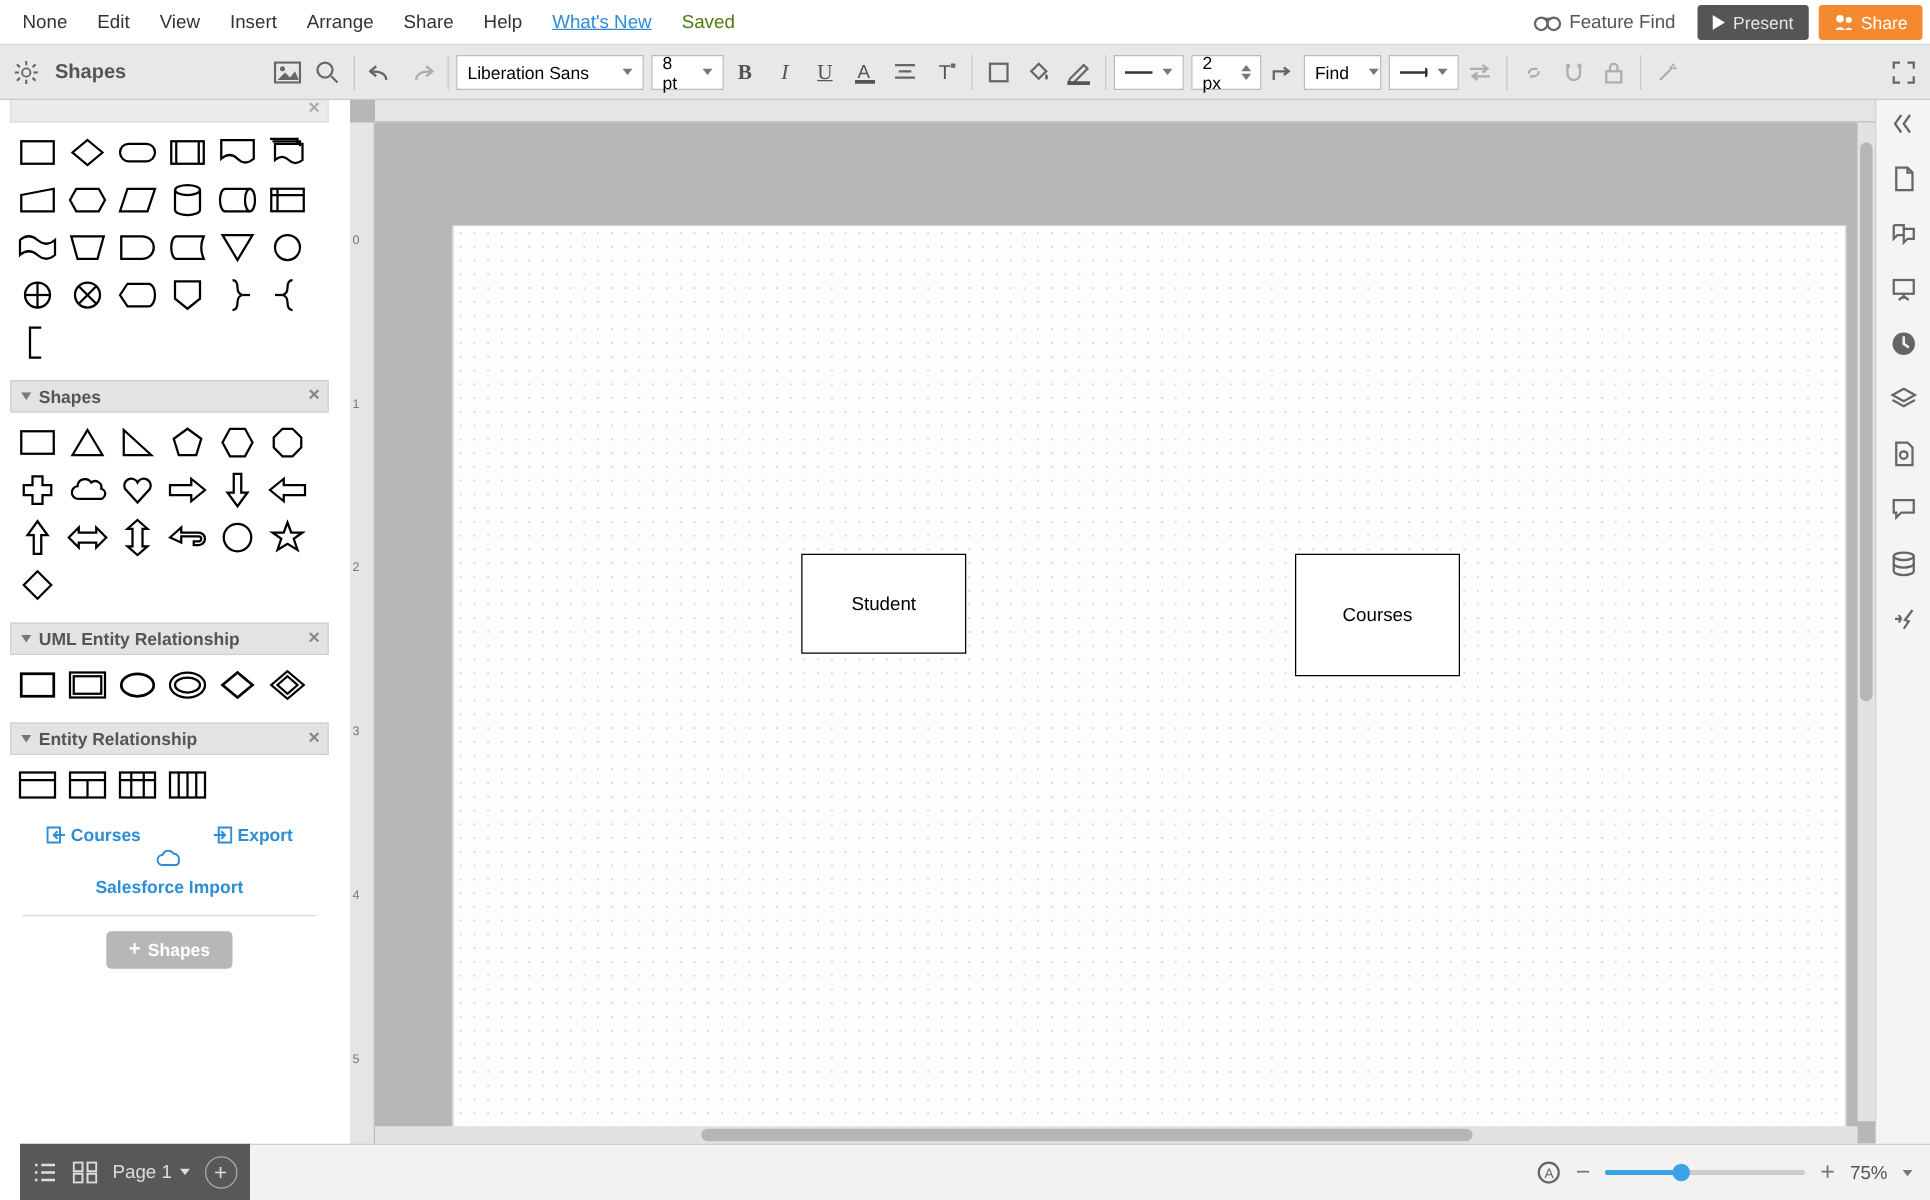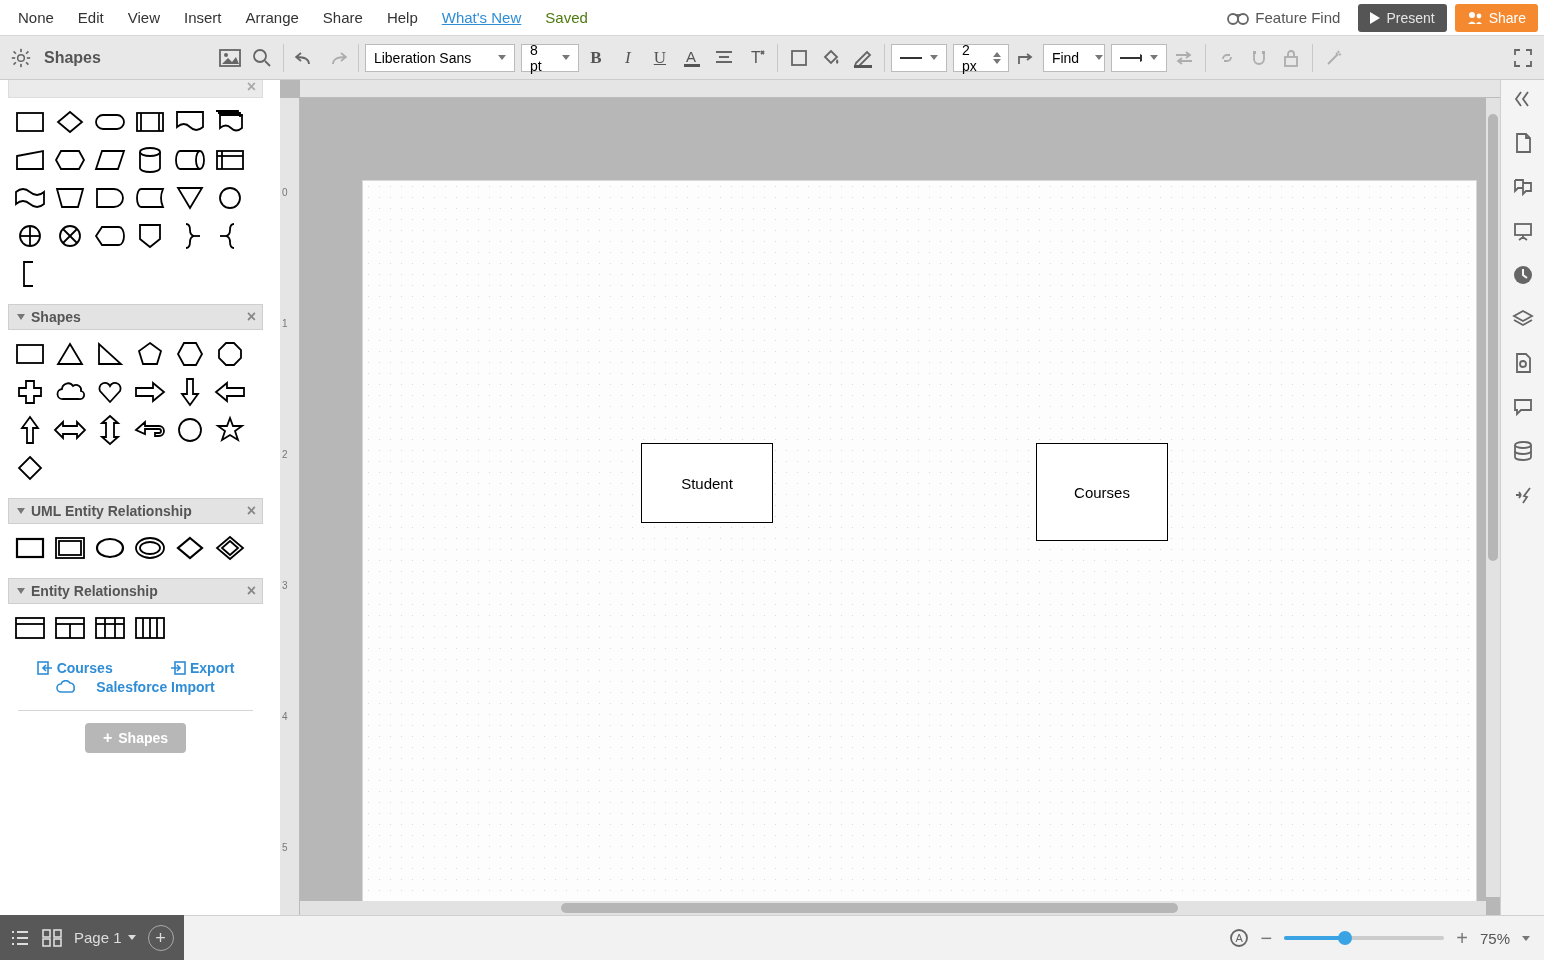"Salesforce Import" .sfrow a { flex-direction: none -> column; gap: 20px -> 8px }
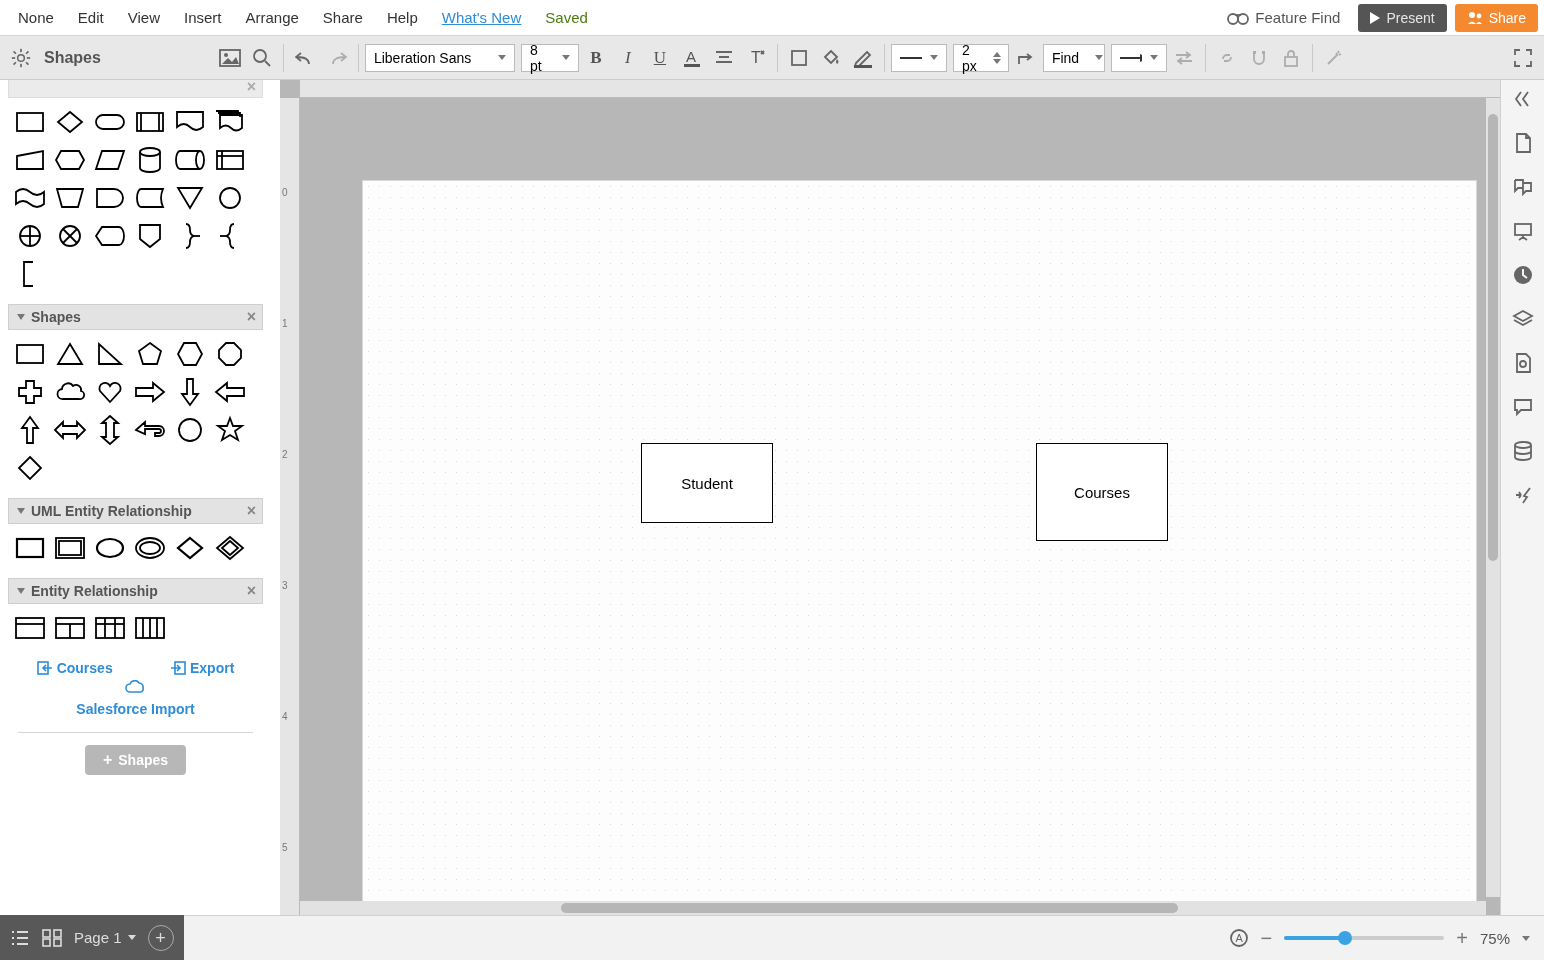"Page 1" .footer { left: 0 -> 16px }
